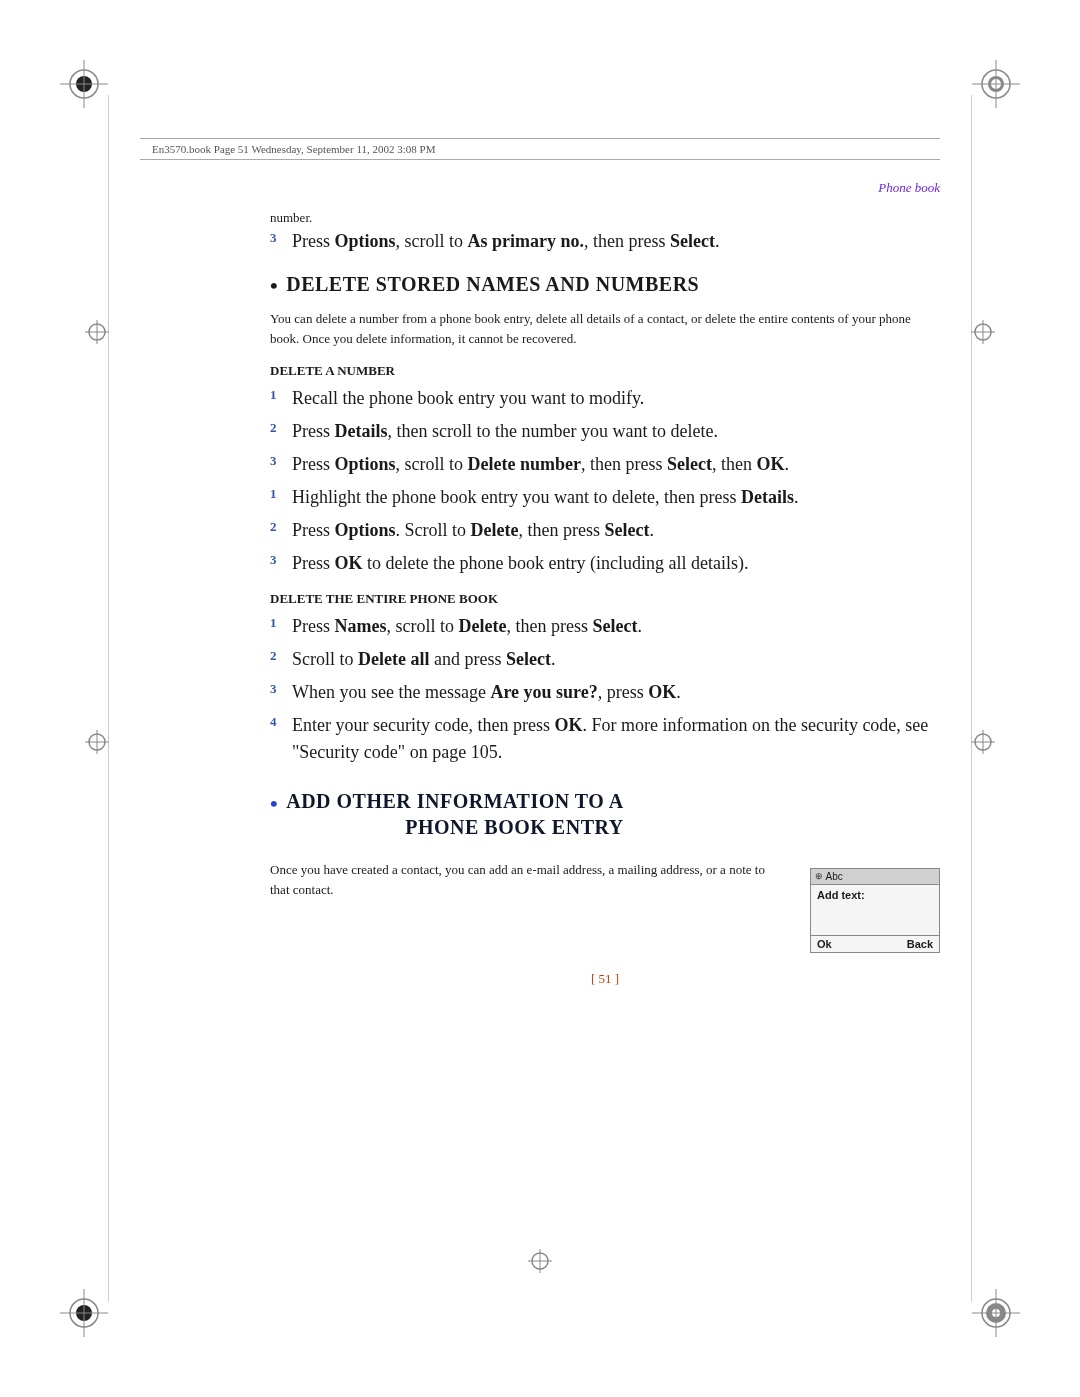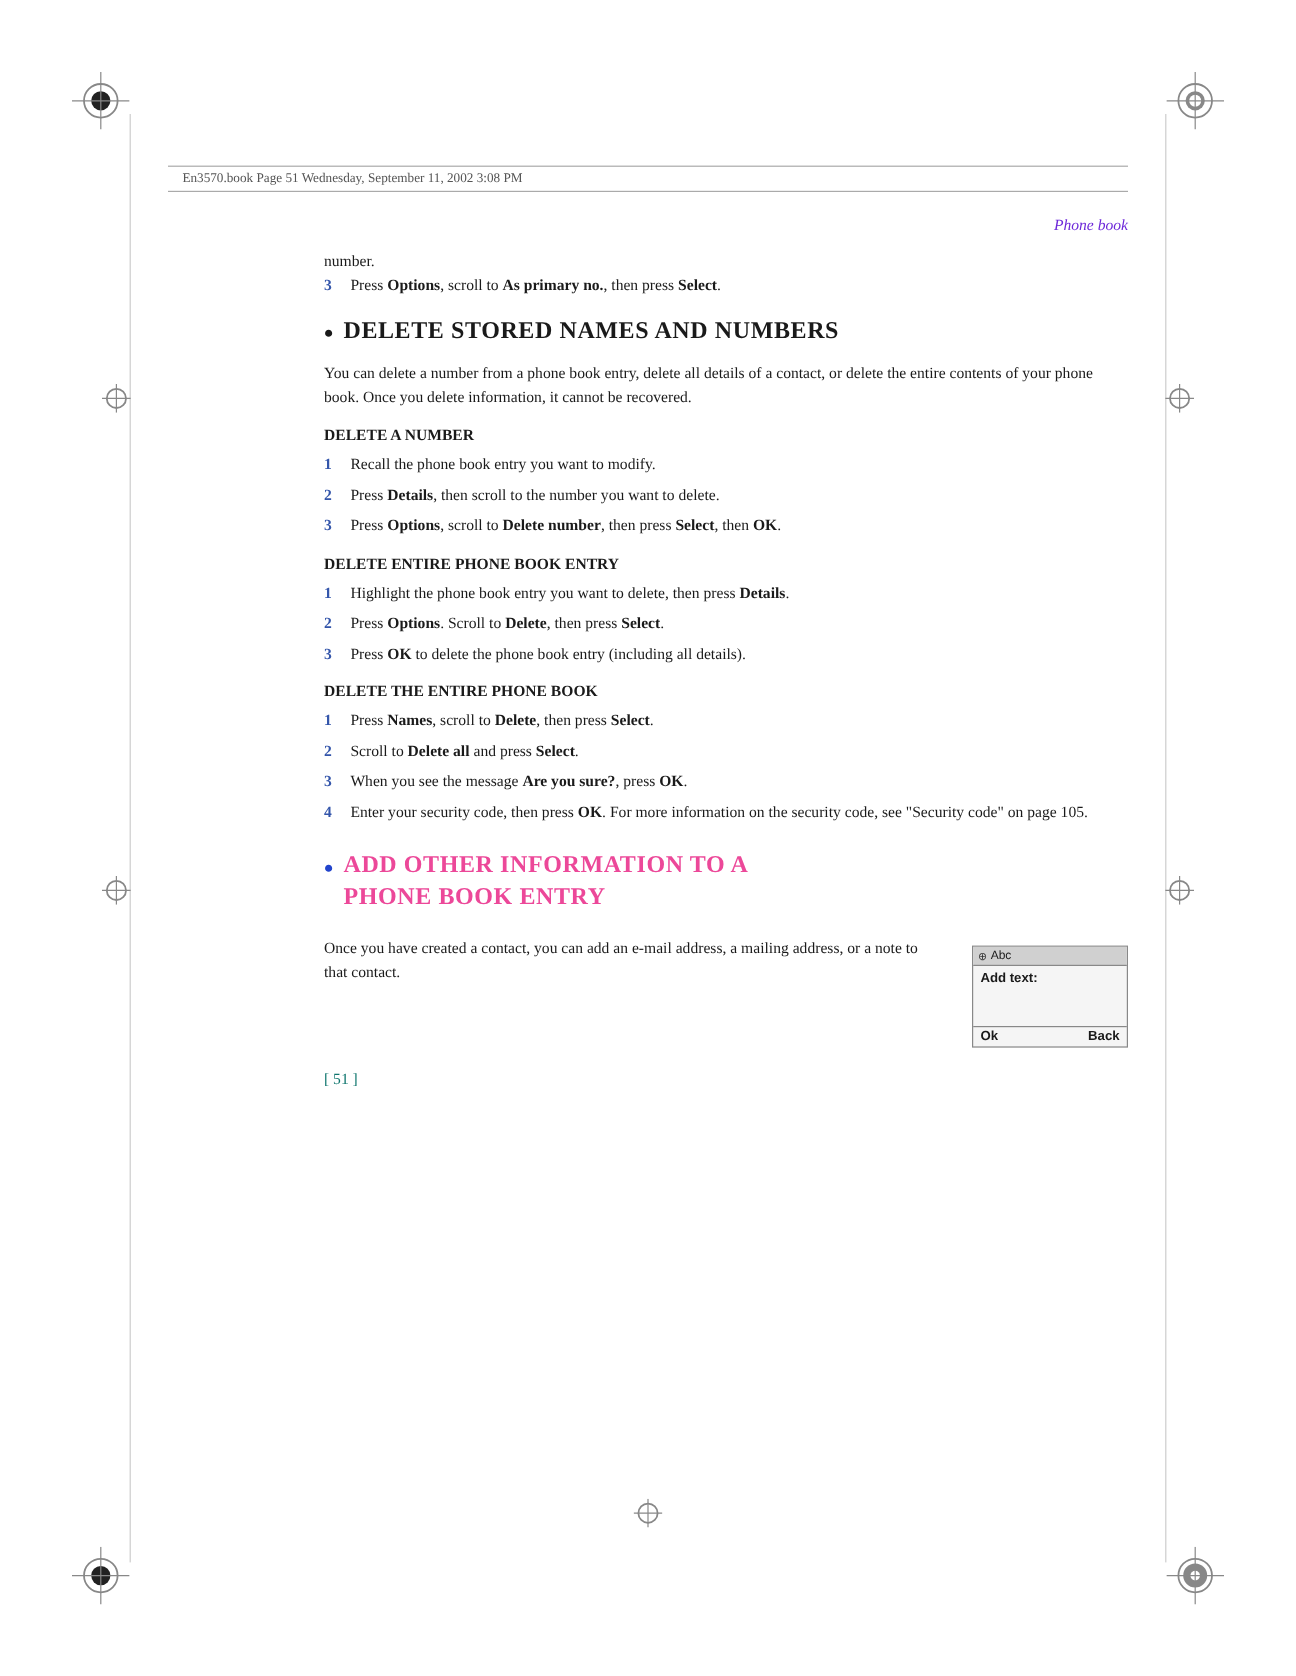"Press Options, scroll to As" .step-text { font-size: 13px -> 18px }
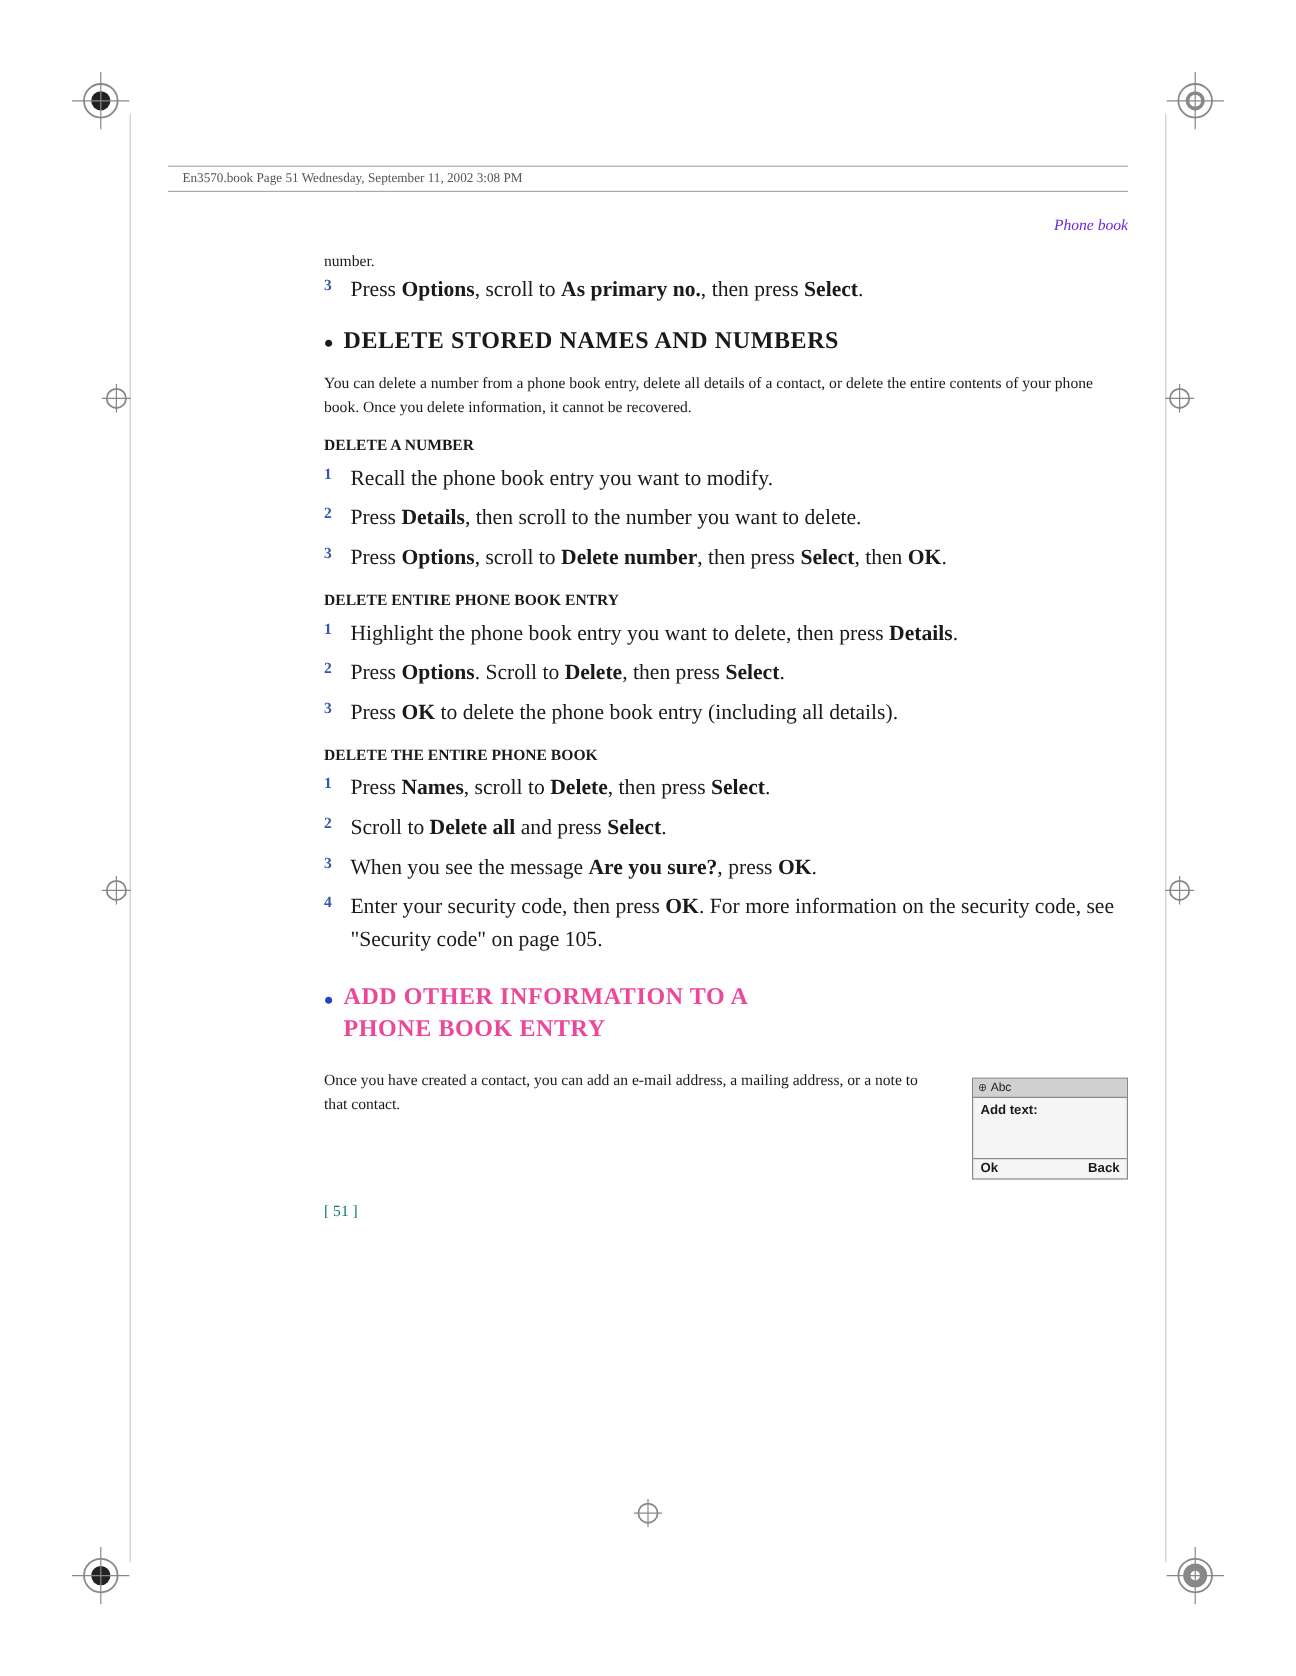"DELETE ENTIRE PHONE BOOK ENTRY" div.subsection-heading { html: <div> <span>DELETE ENTIRE PHONE BOOK ENTRY</span> </div> -> none }
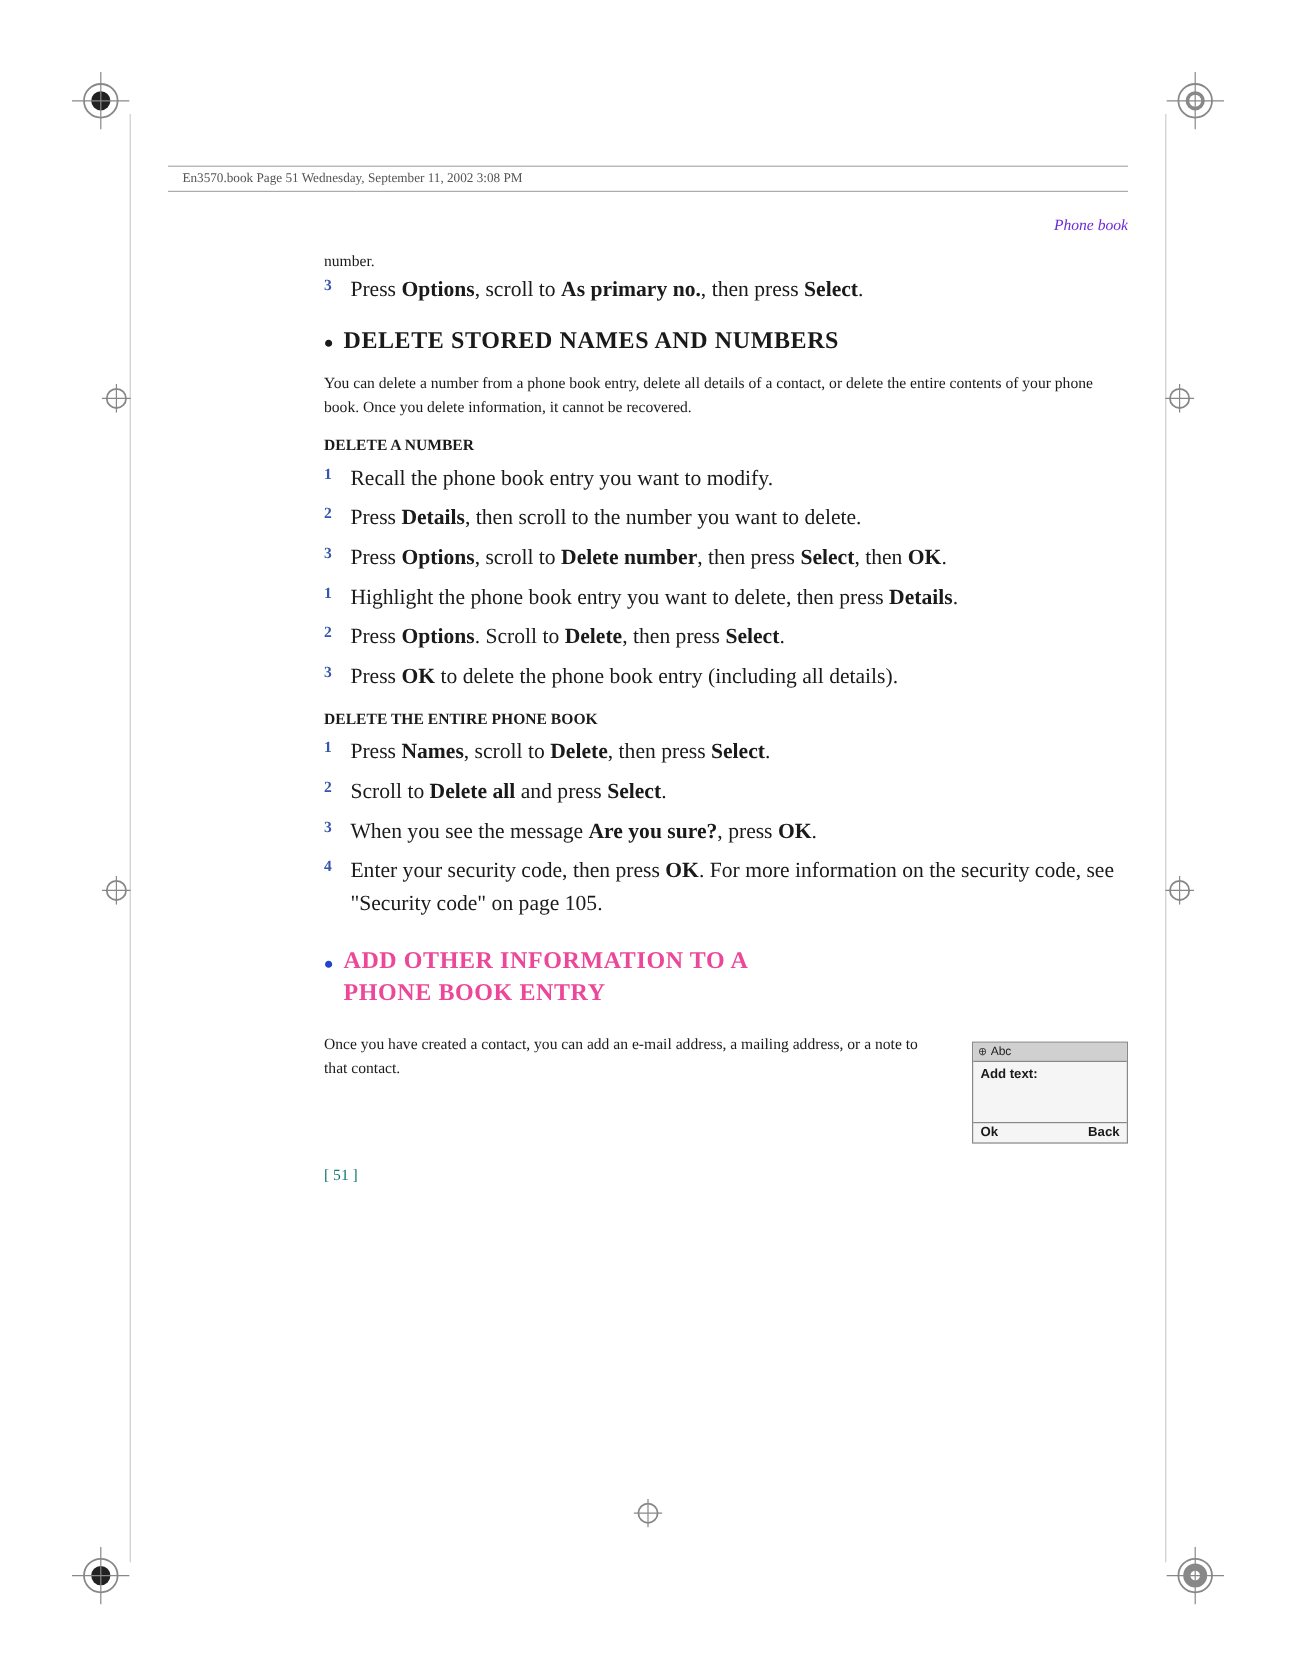"ADD OTHER INFORMATION TO A" .section-heading-blue { color: #ec4899 -> #0f172a; text-align: none -> right }
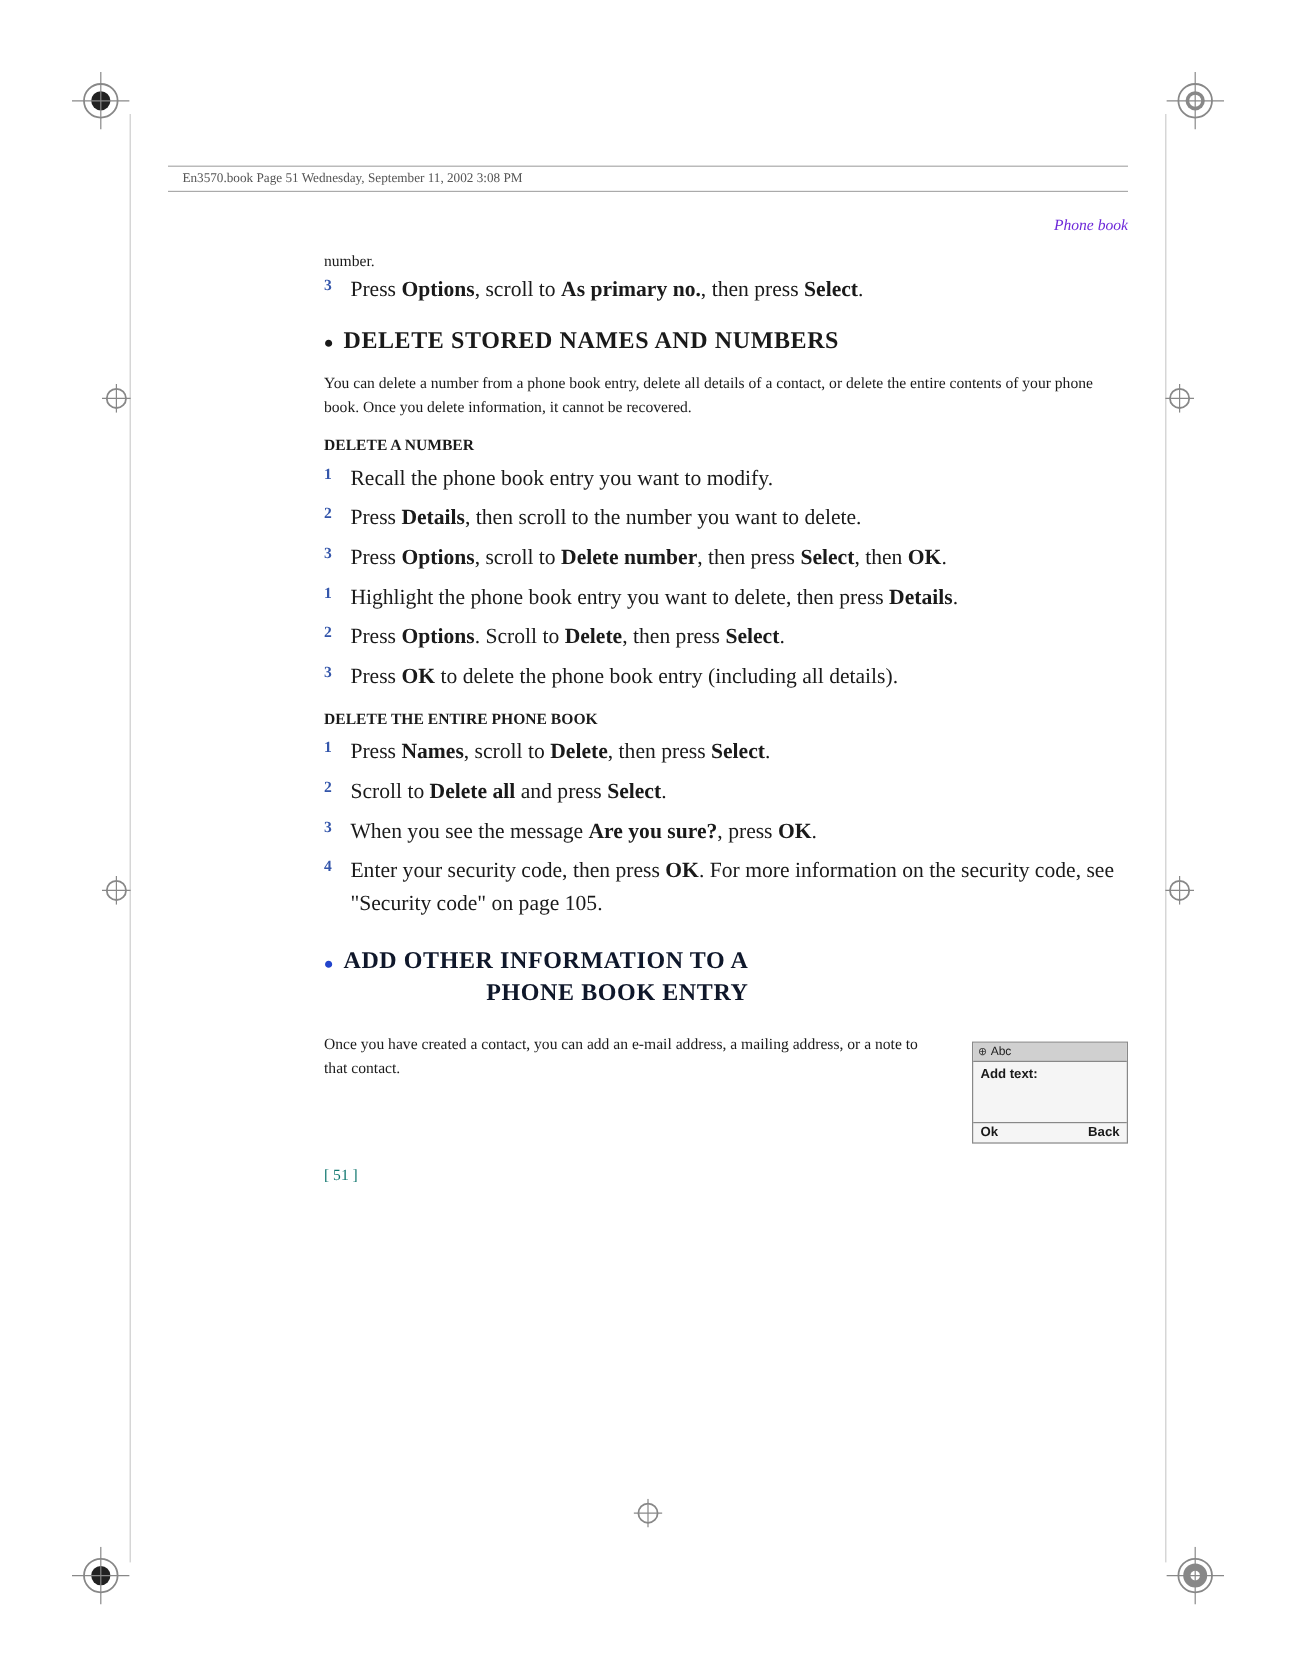"[ 51 ]" .page-number { color: #0f766e -> #c2410c; text-align: left -> center }
